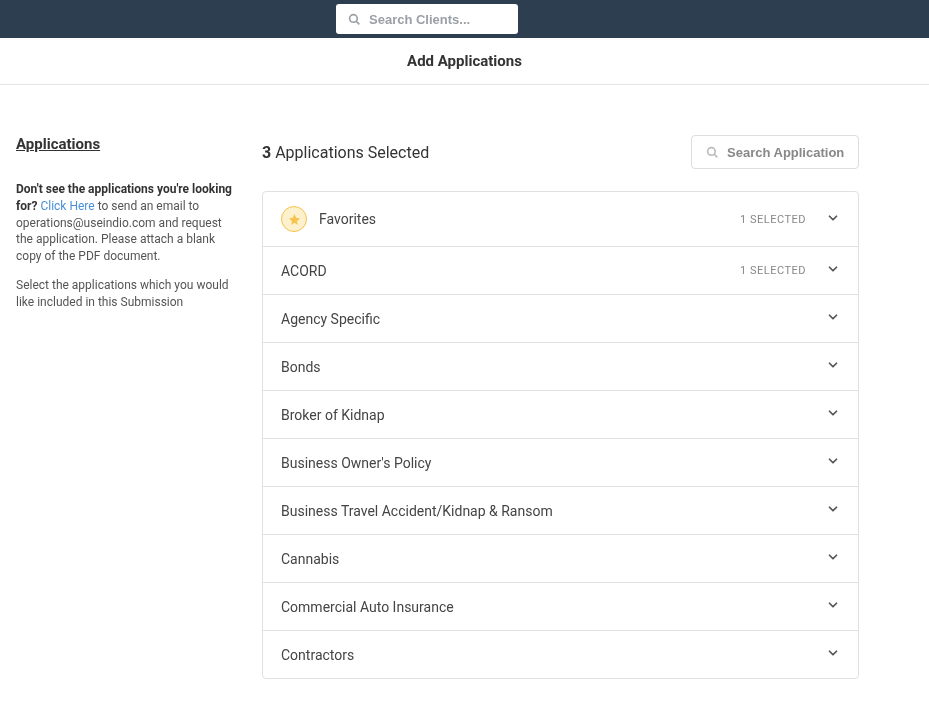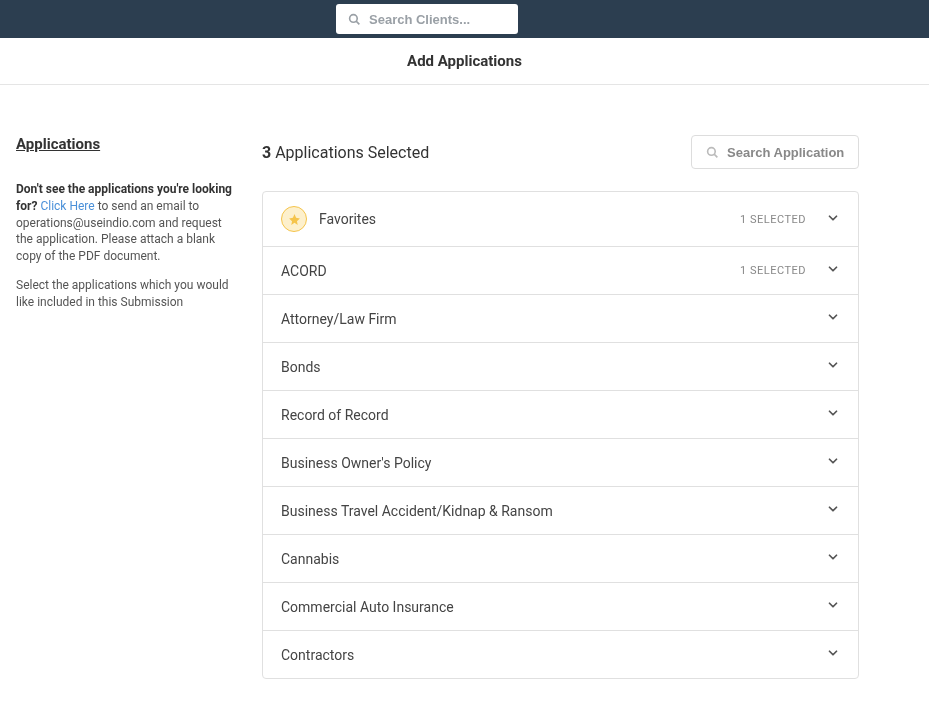"Agency Specific" div.category-item { html: none -> <div> <div>Agency Specific</div> <span><svg> <polyline></polyline> </svg></span> </div> }
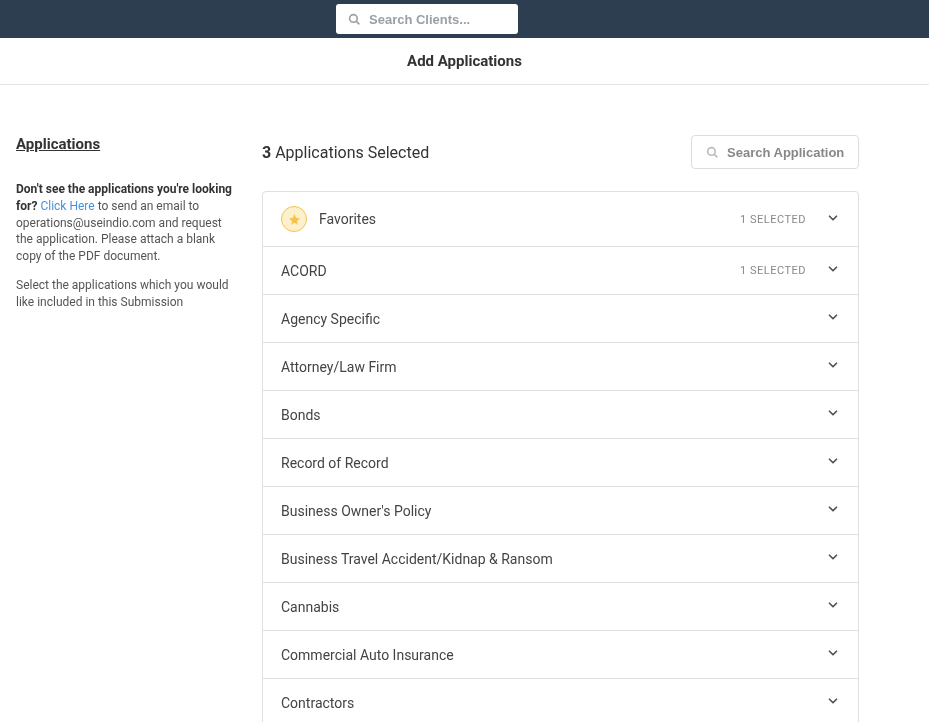"Attorney/Law Firm" div.category-item { html: <div> <div>Attorney/Law Firm</div> <span><svg> <polyline></polyline> </svg></span> </div> -> none }
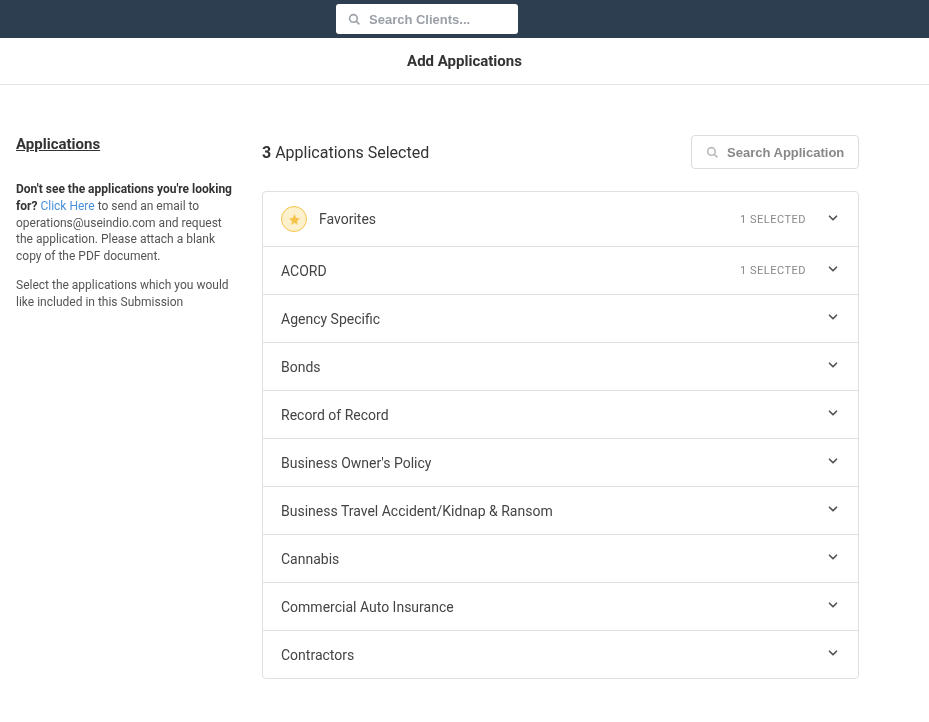"Record of Record" div.category-label { text: Record of Record -> Broker of Kidnap }
